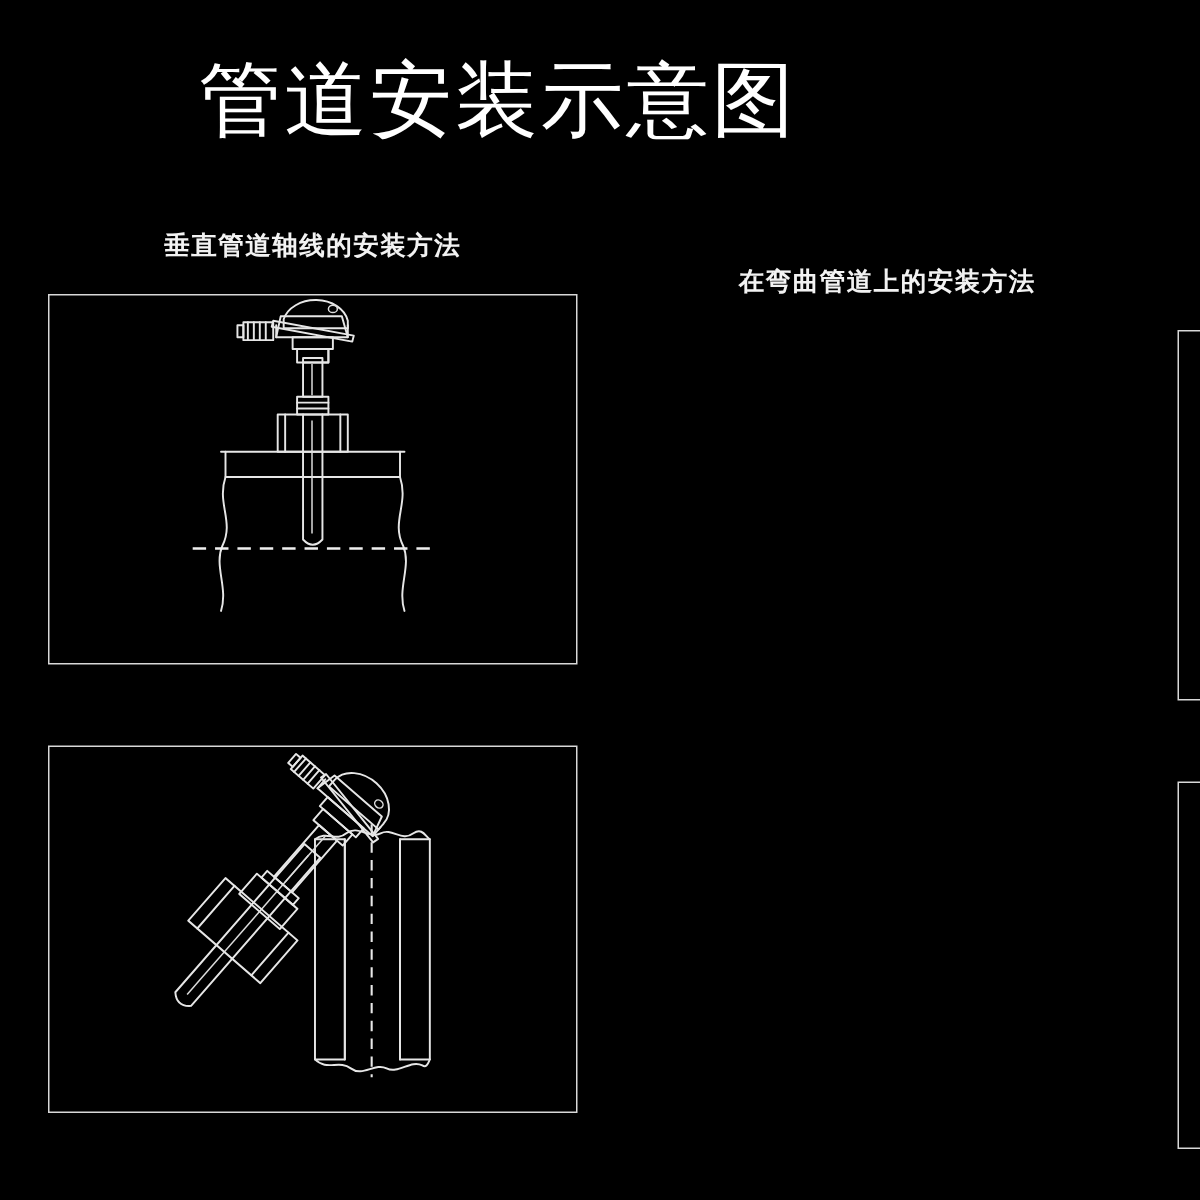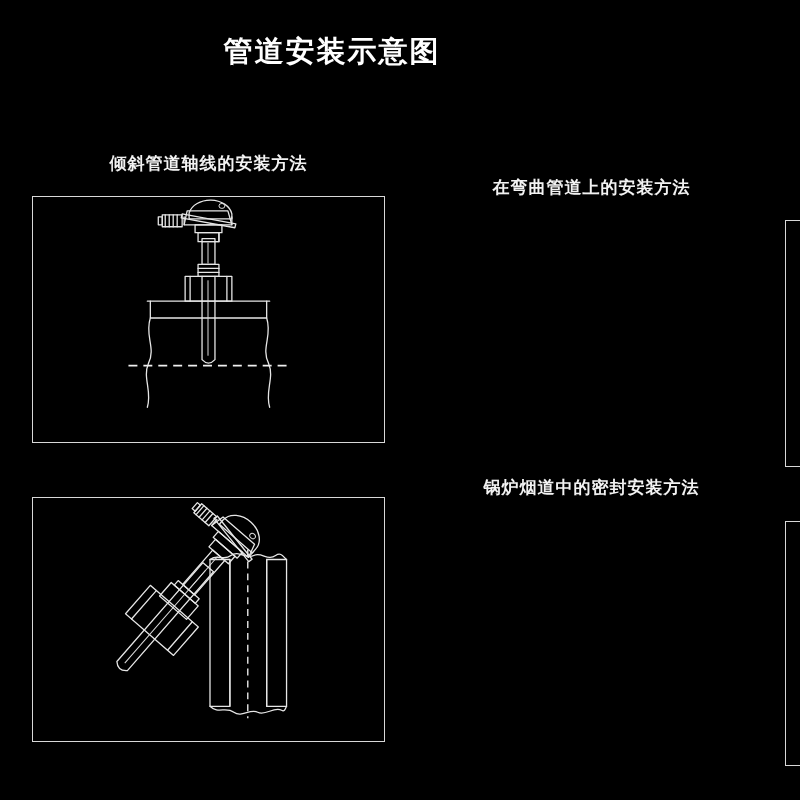"管道安装示意图" #page-title { font-size: 29px -> 55px; font-weight: bold -> normal }
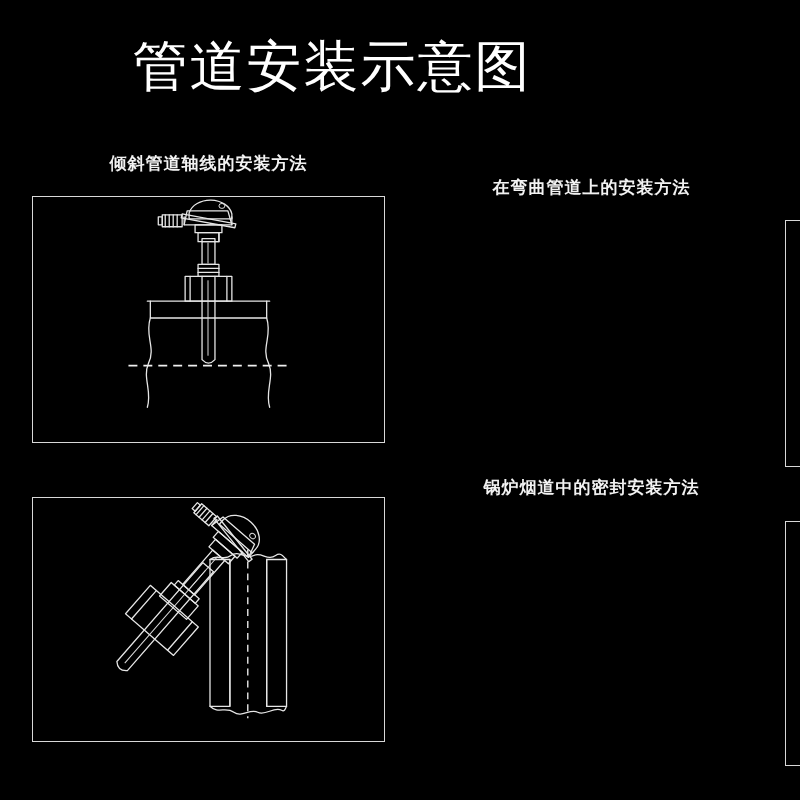"倾斜管道轴线的安装方法" div.panel-caption { text: 倾斜 -> 垂直 }
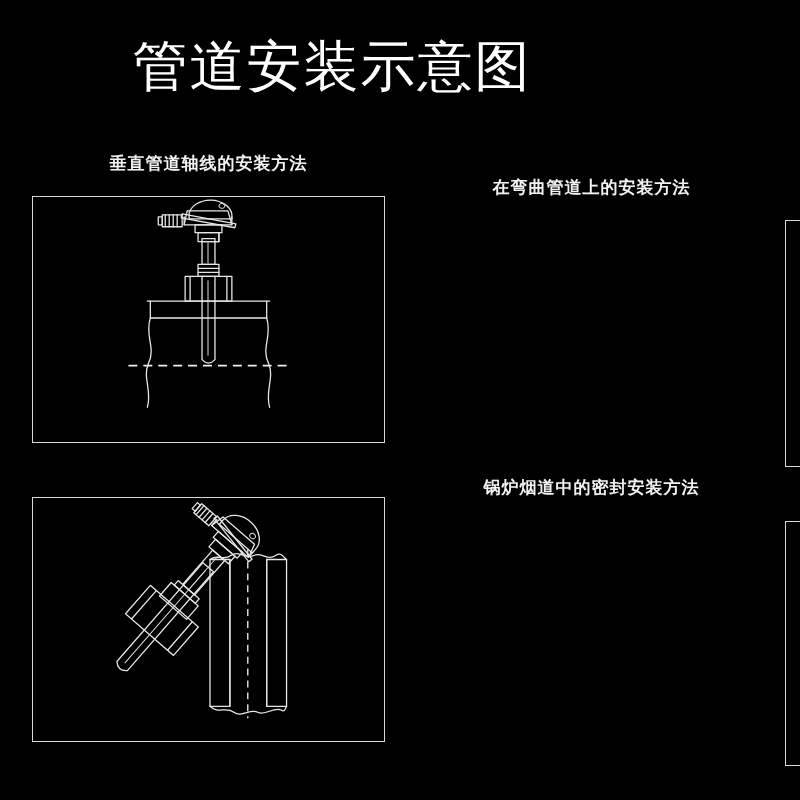"锅炉烟道中的密封安装方法" div.panel-caption { html: <div>锅炉烟道中的密封安装方法</div> -> none }
